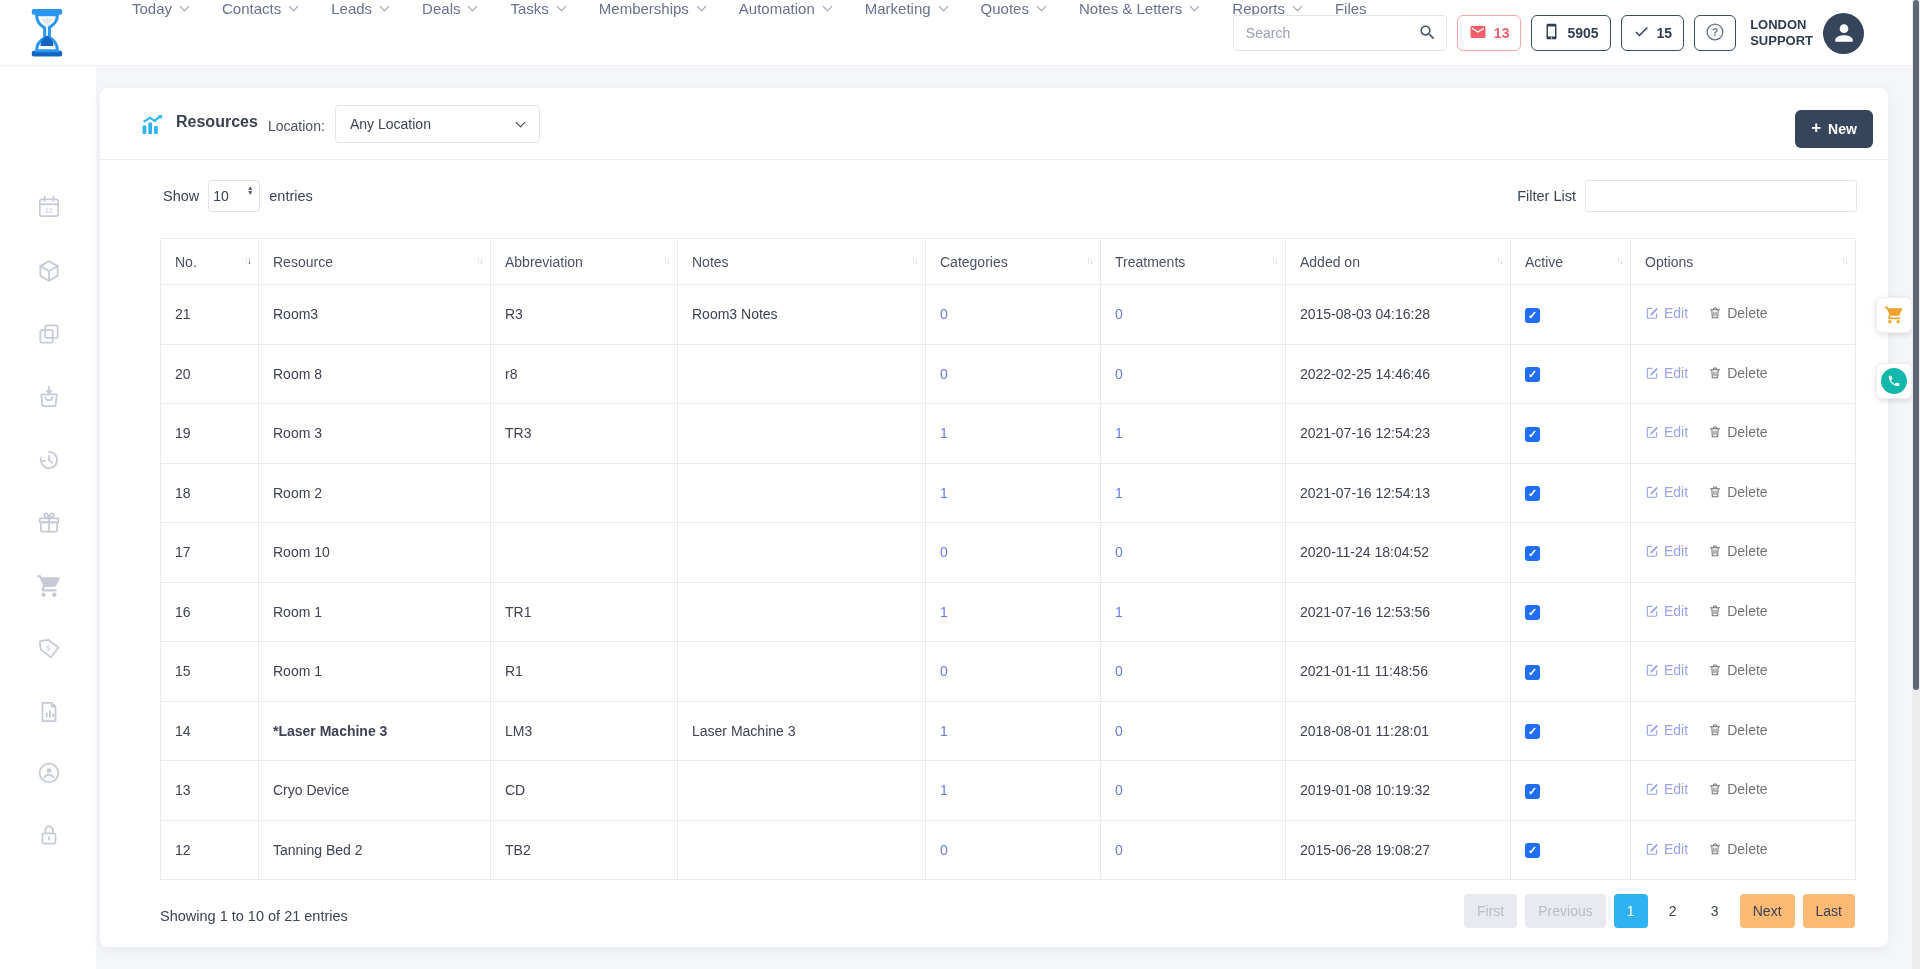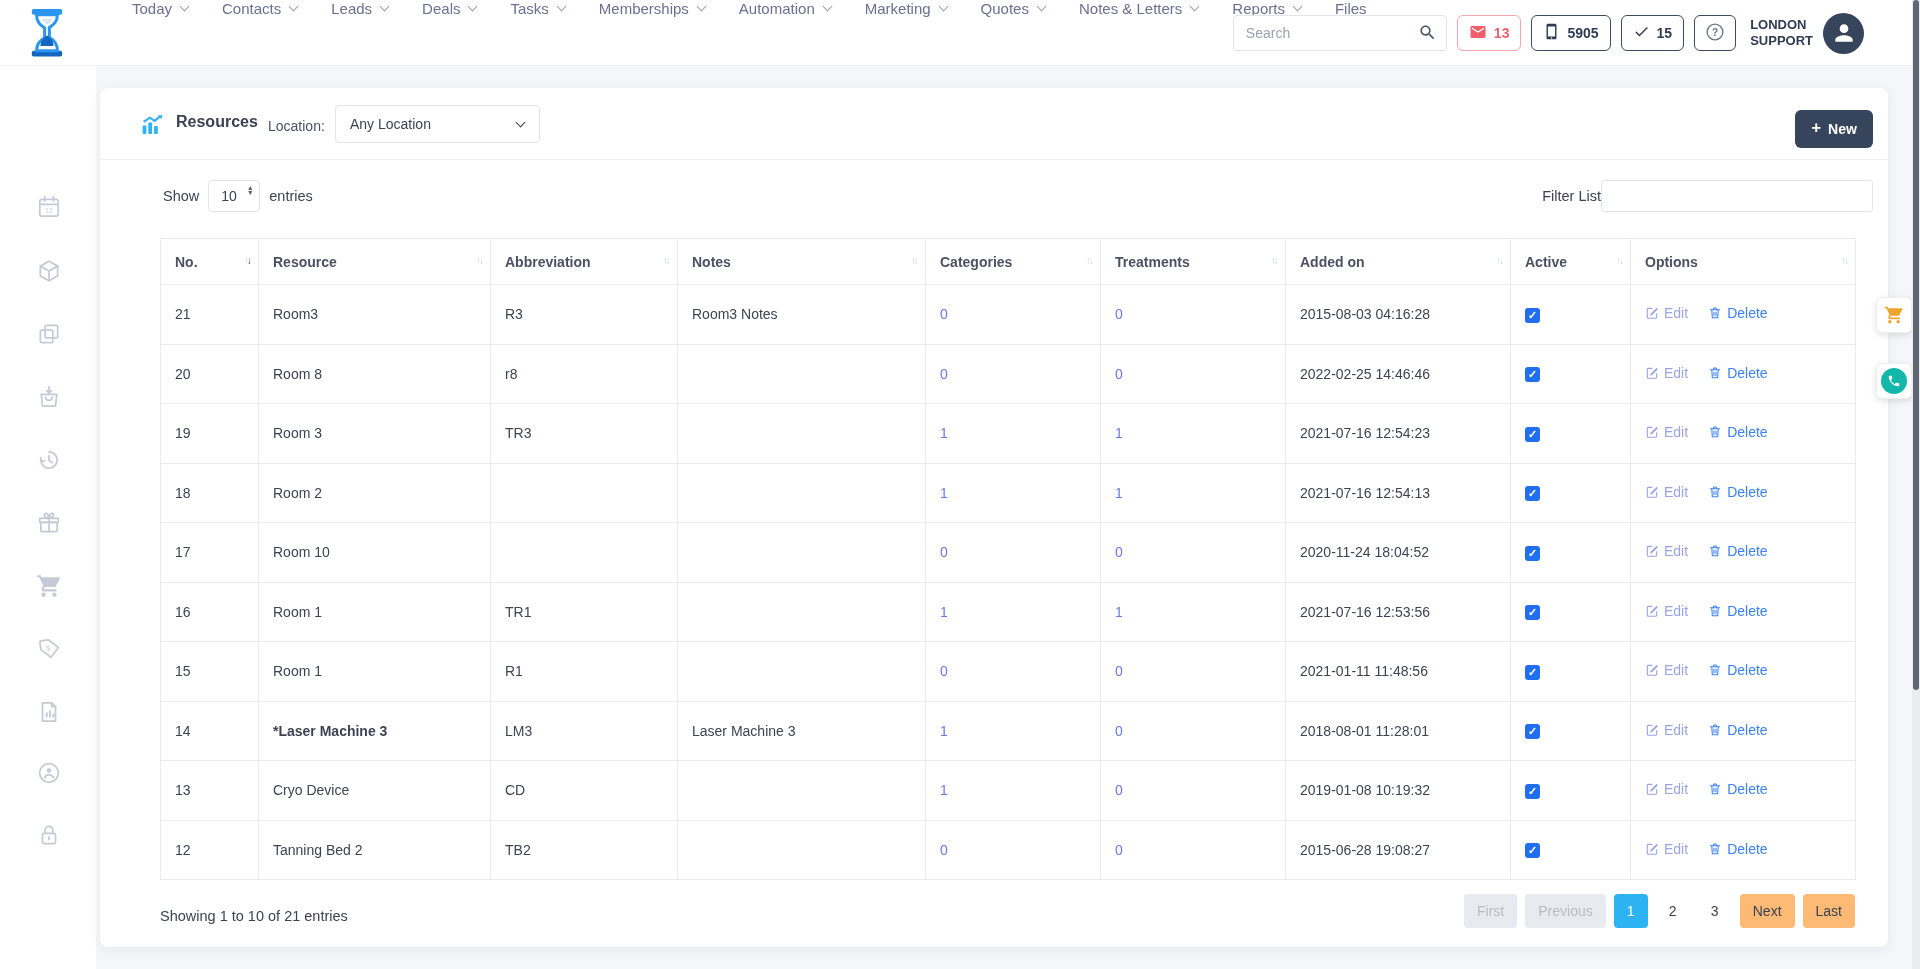"10" .size-select { padding-left: 12px -> 4px }
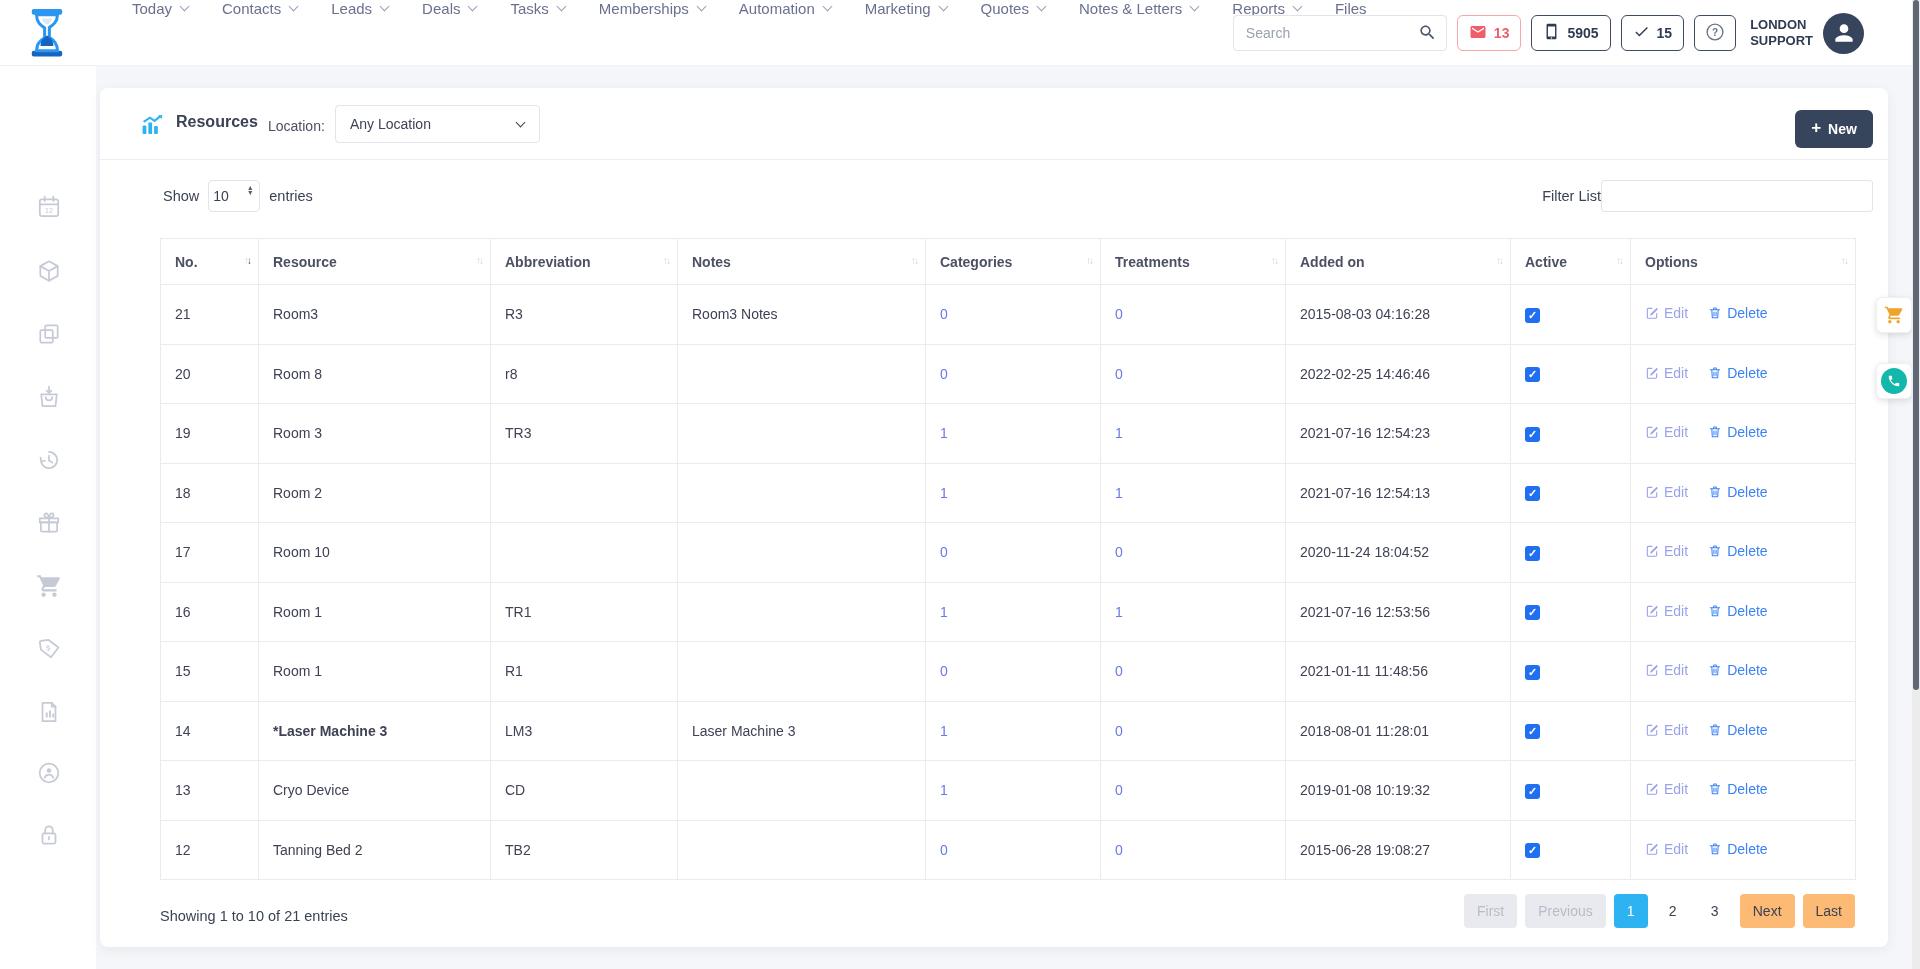"Filter List" .filter-group { gap: none -> 9px; right: 15px -> 31px }
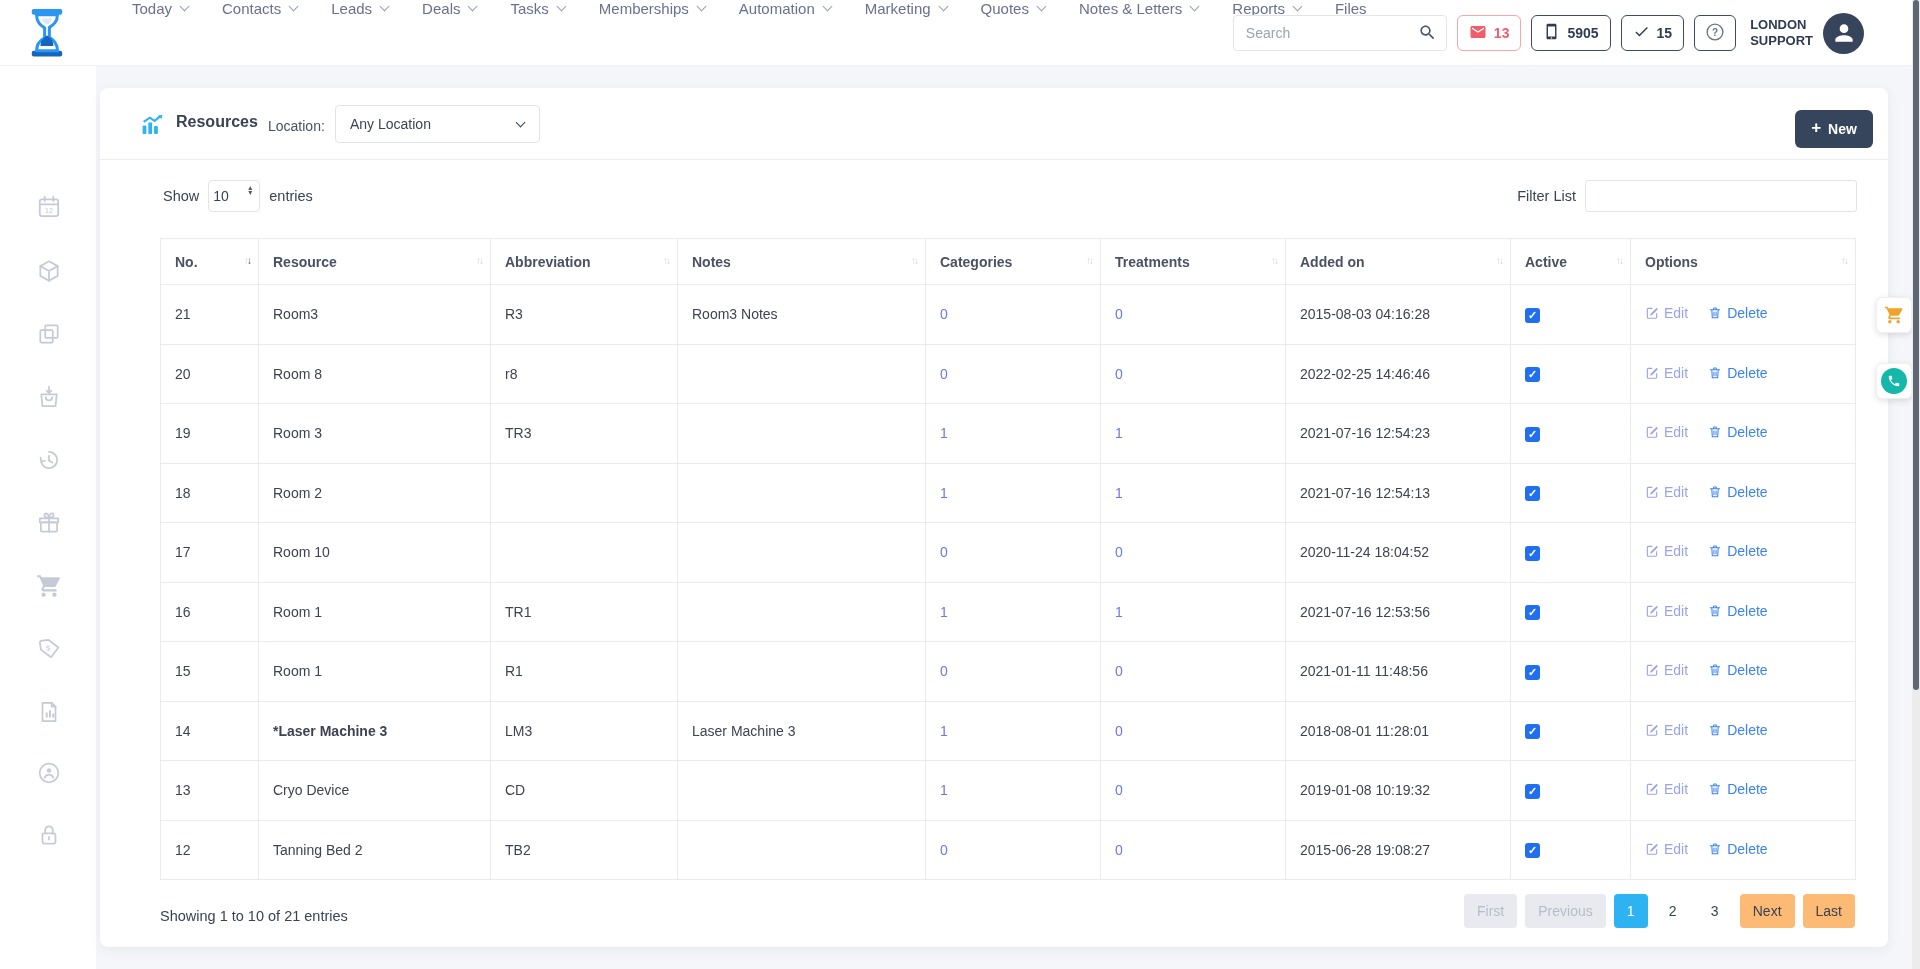"No." th { font-weight: bold -> normal }
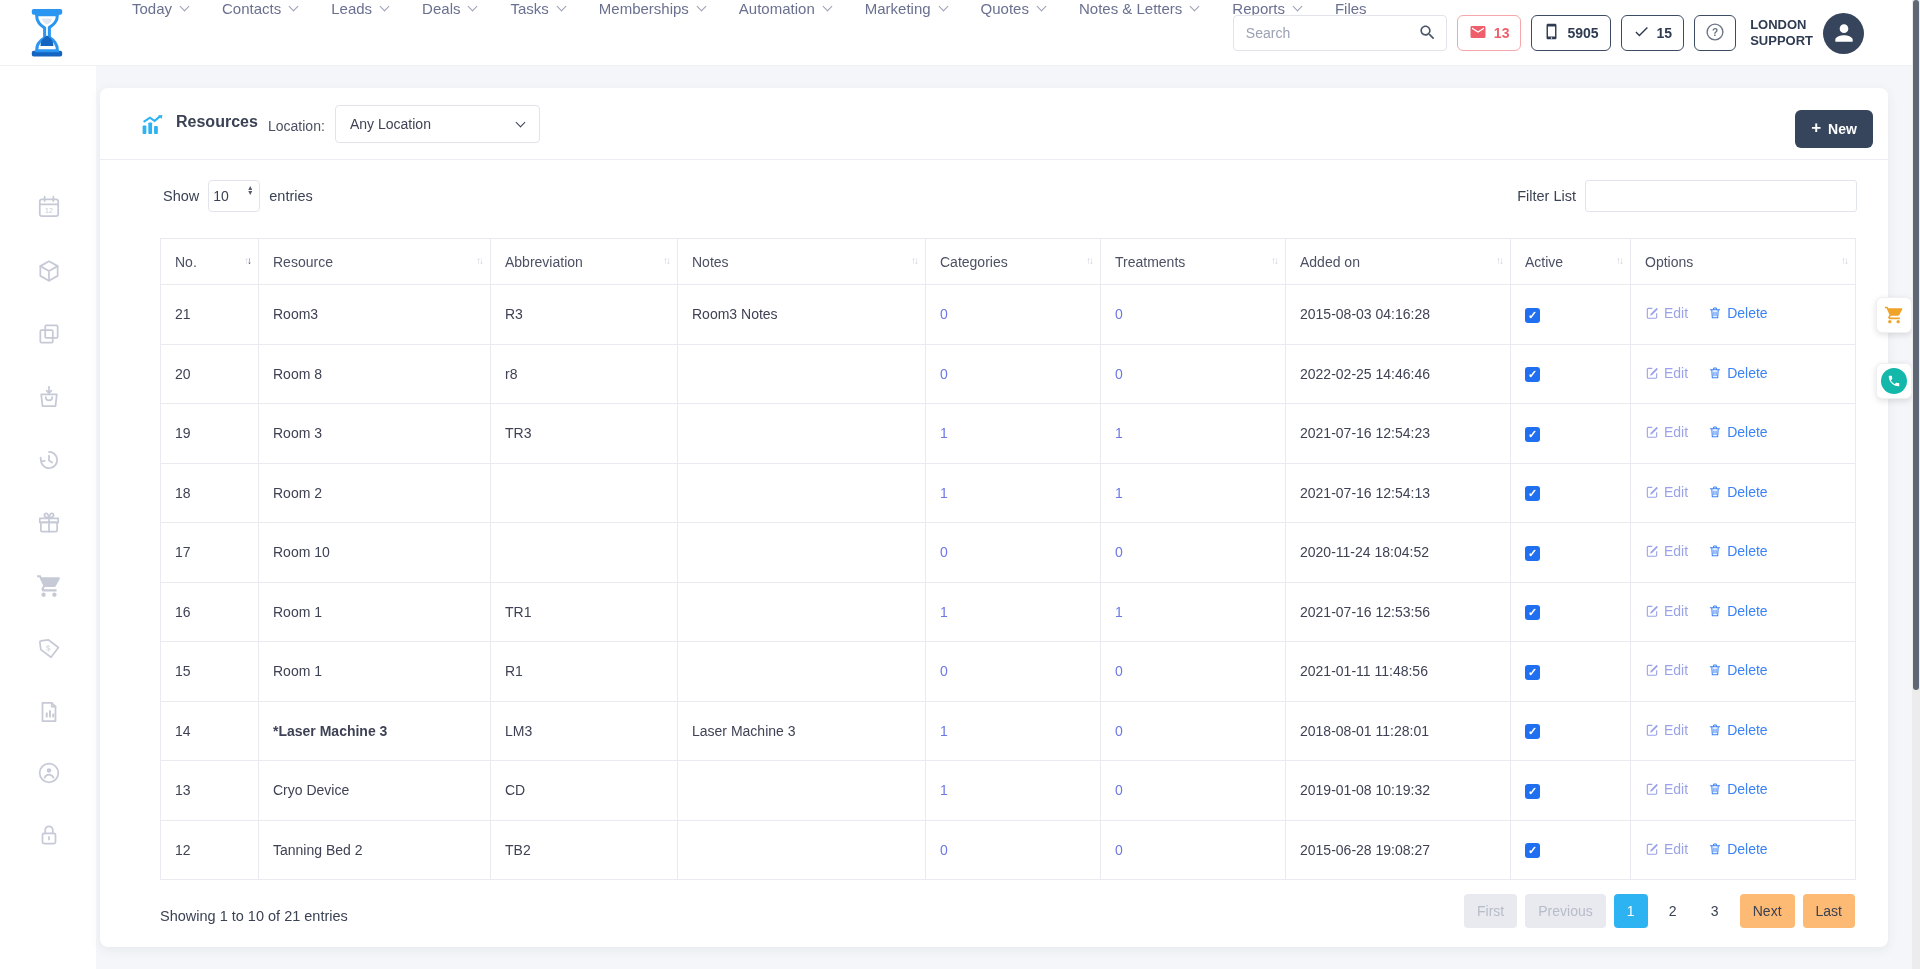"Delete" .opt-link.del { color: #3b82f6 -> #737373 }
